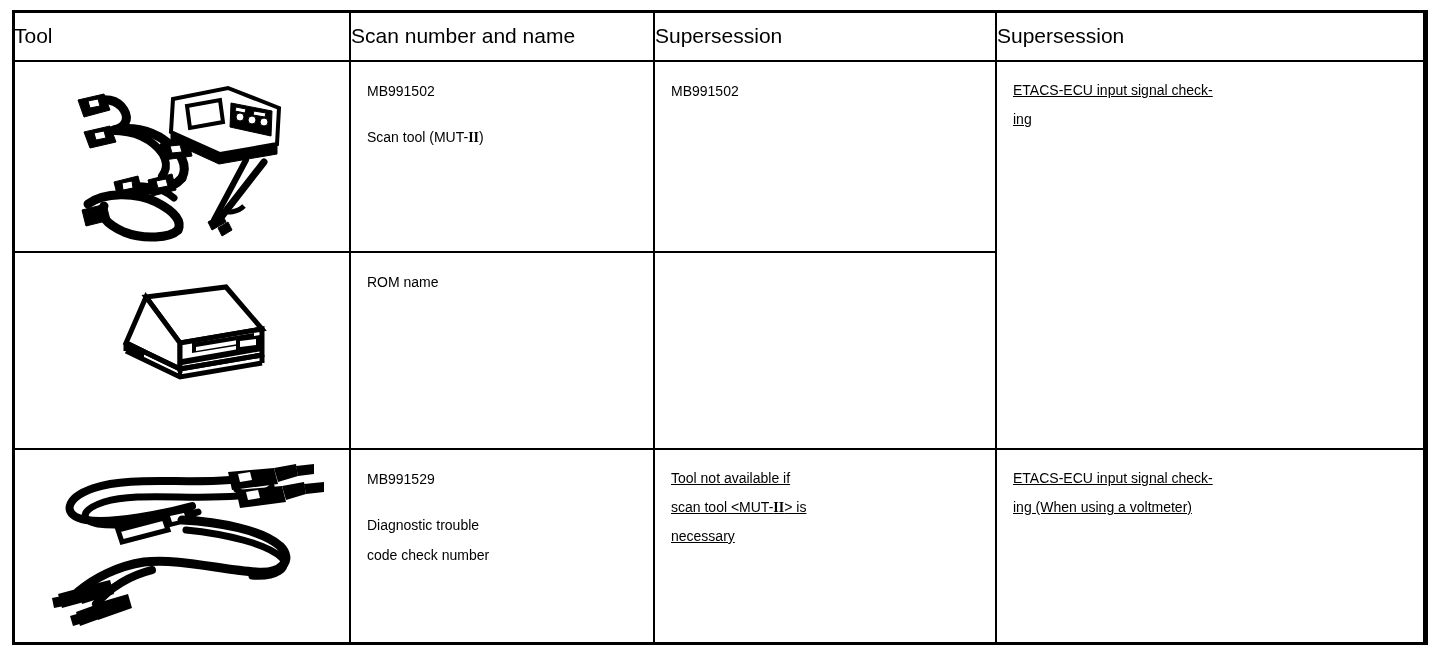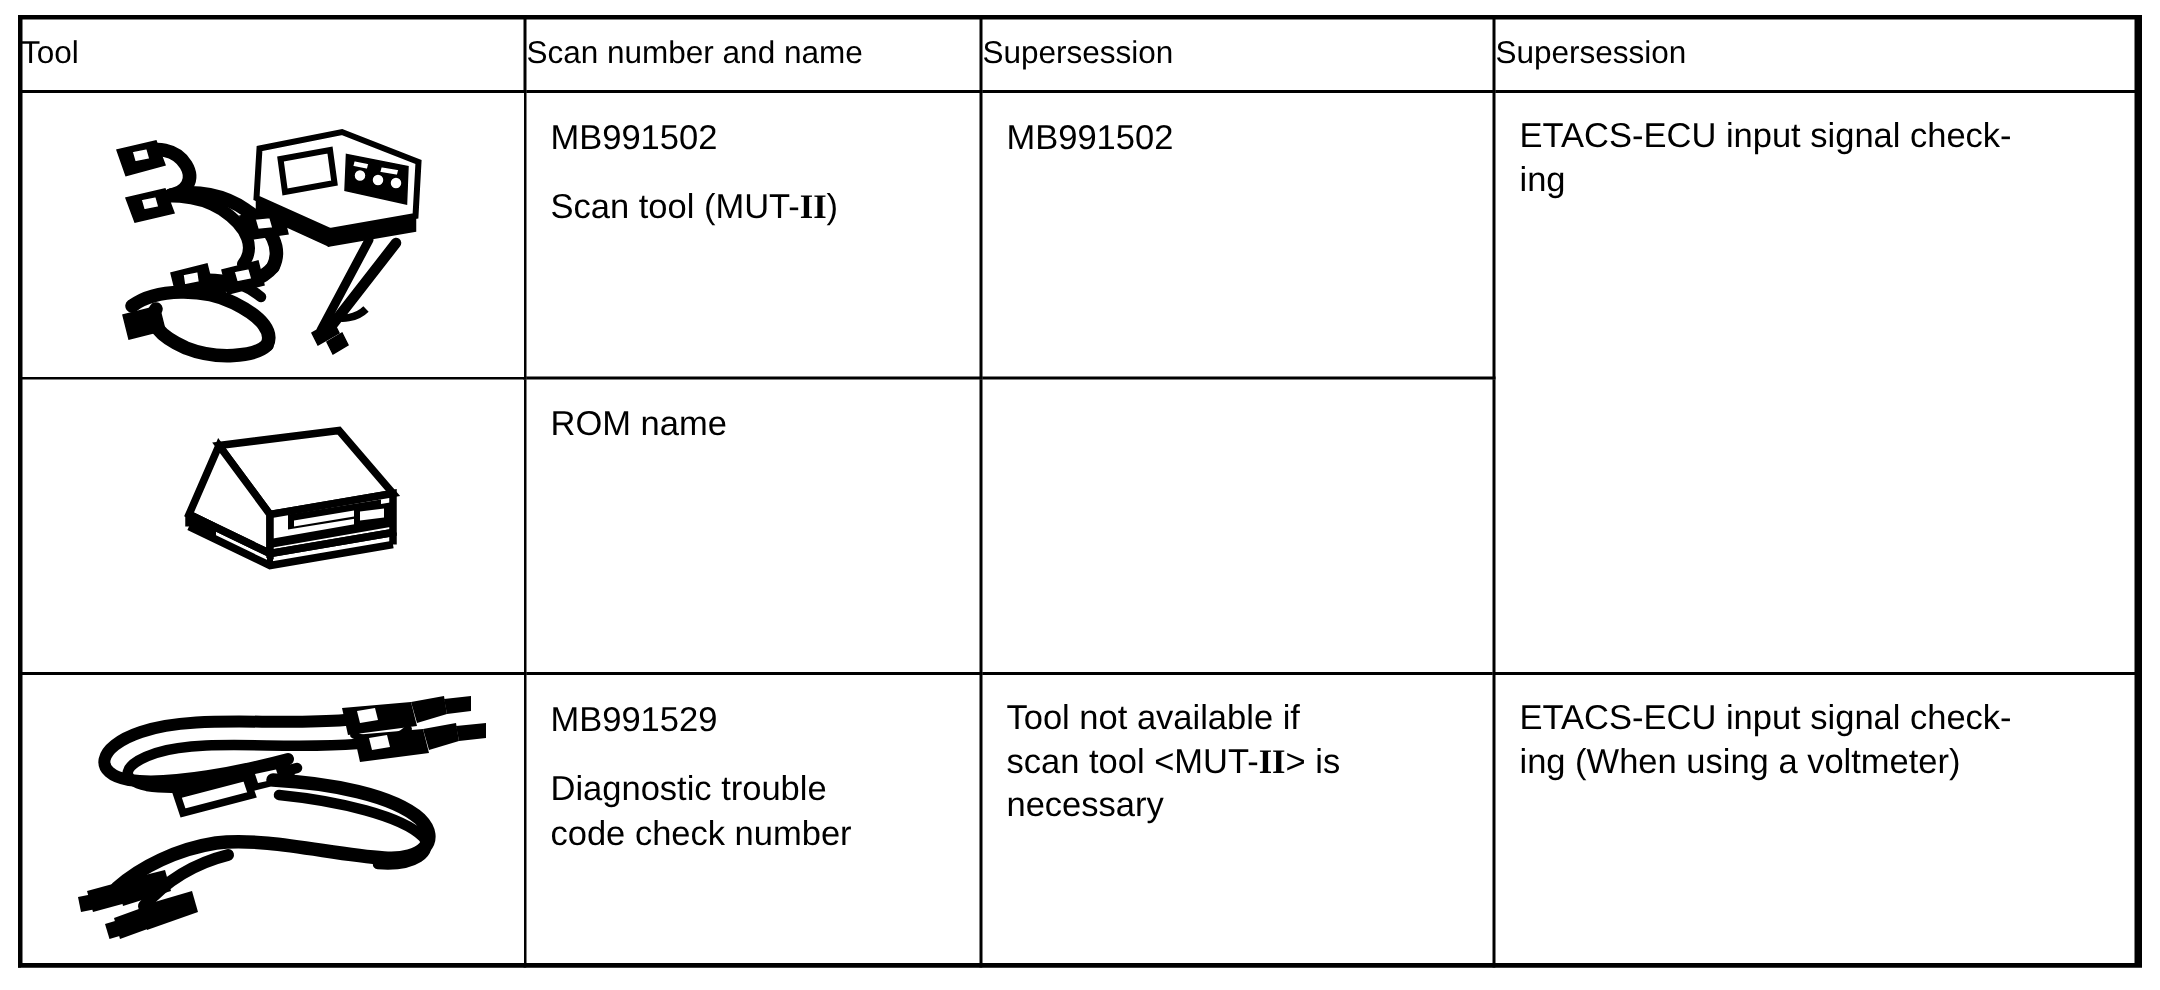"MB991502 Scan tool (MUT-II)" .cell-text { font-size: 23px -> 14px }
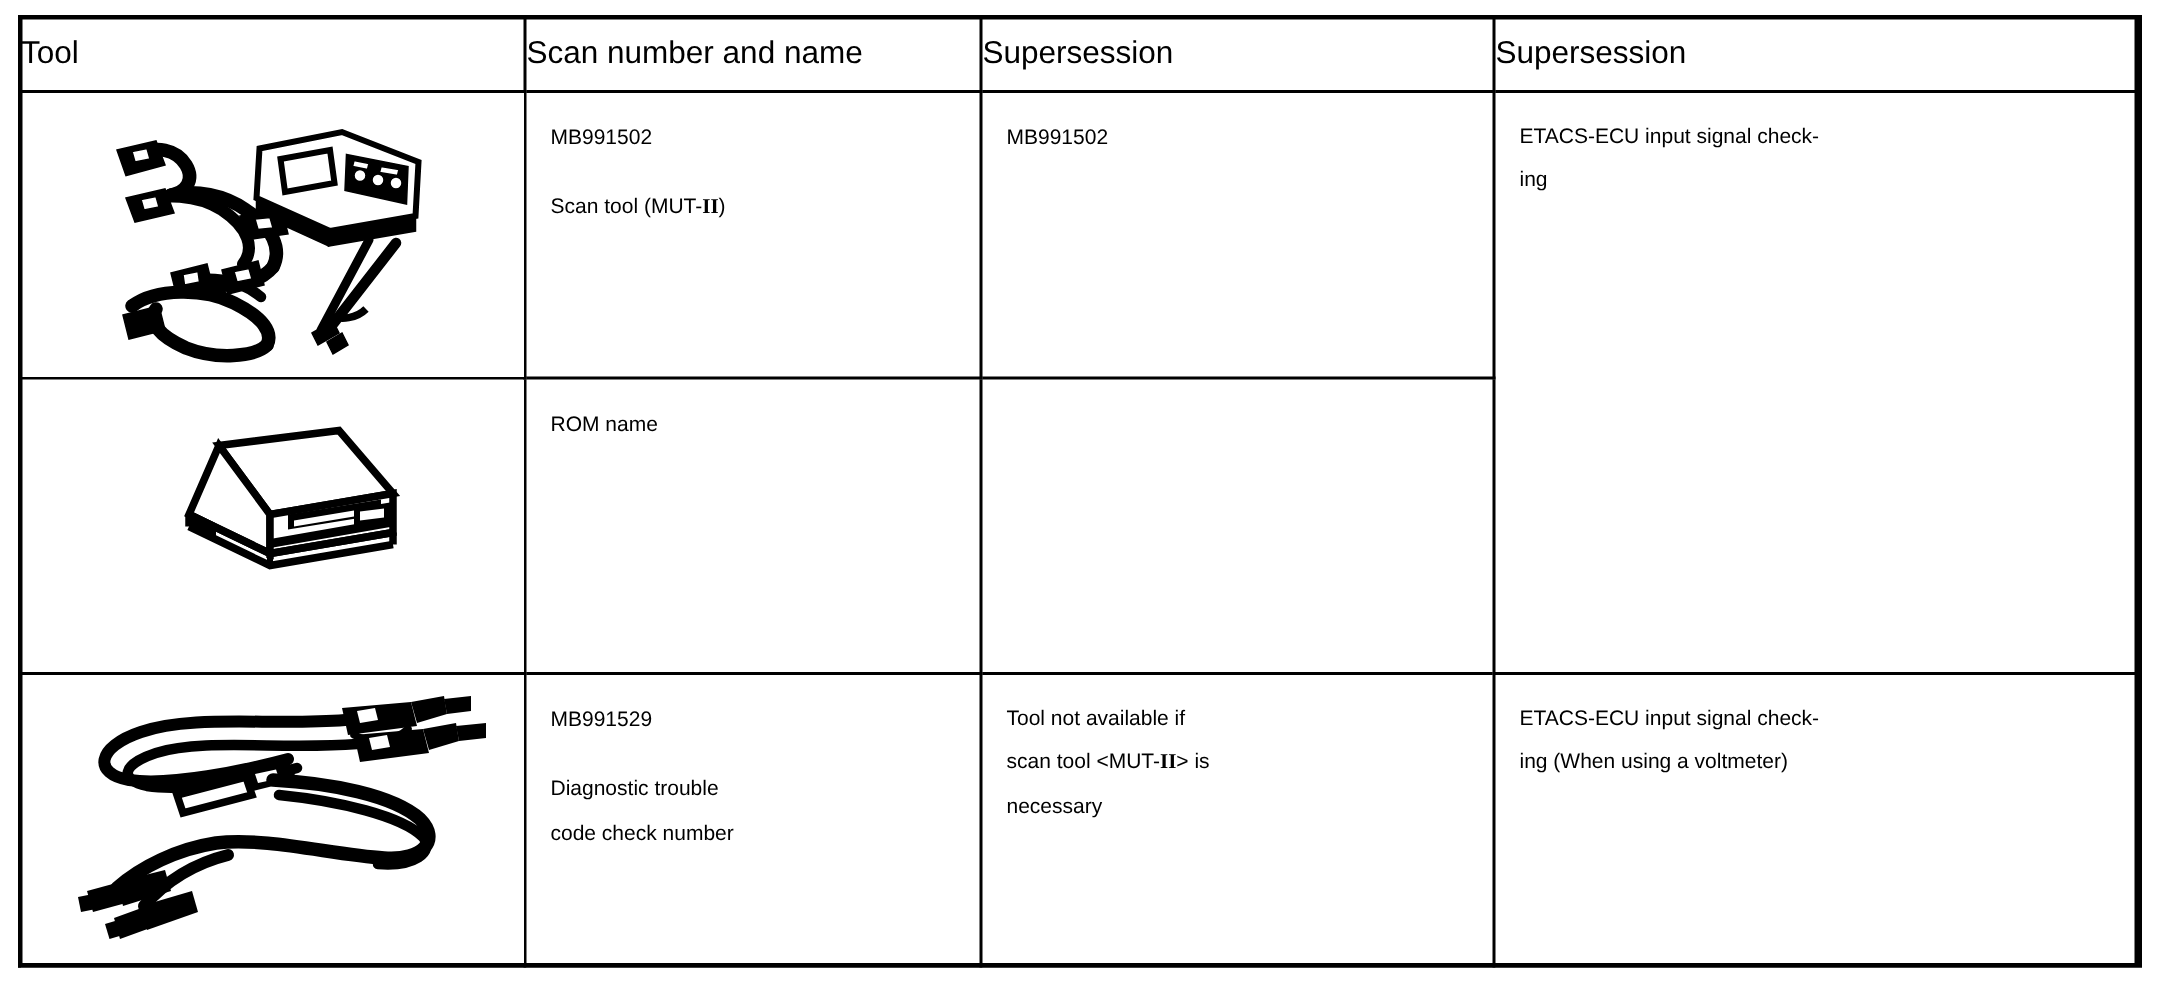"ETACS-ECU input signal check-" .cell-text.tight { text-decoration: none -> underline }
